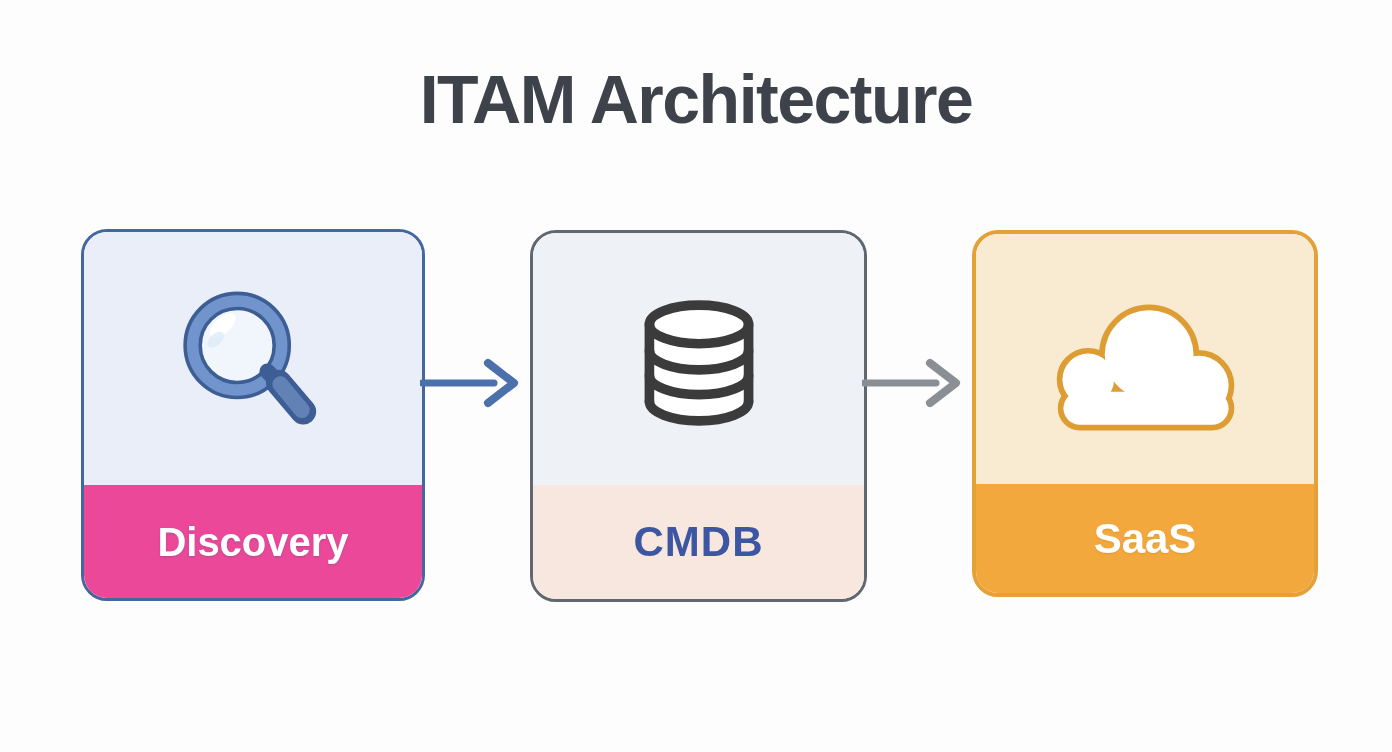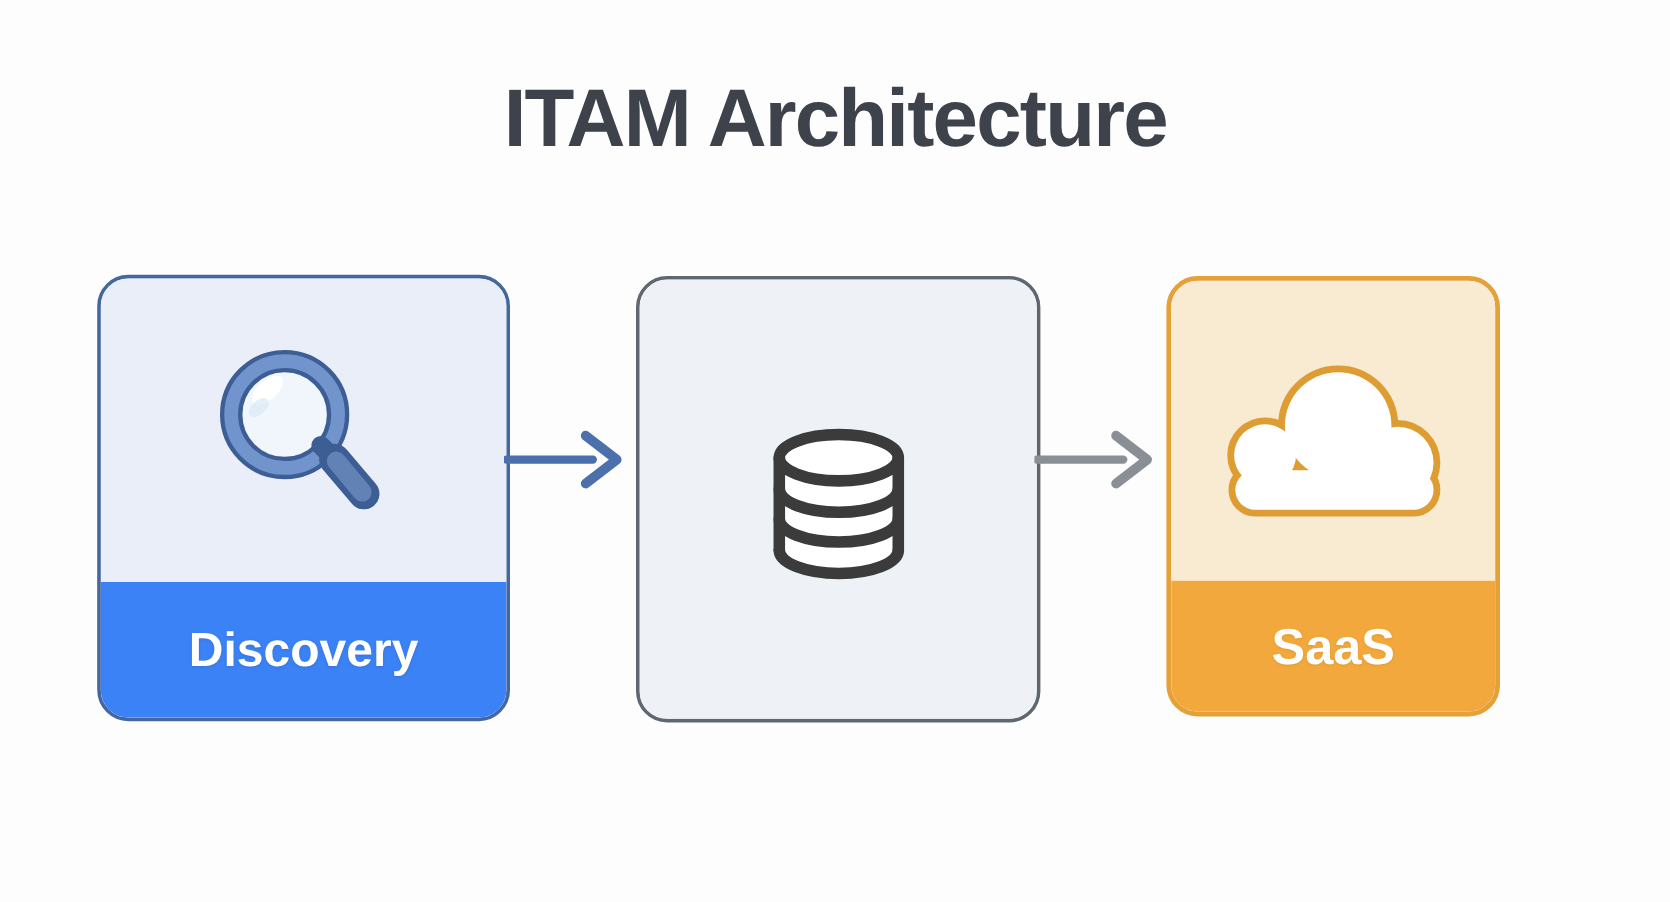"Discovery" div.node-band { background-color: #3b82f6 -> #ec4899 }
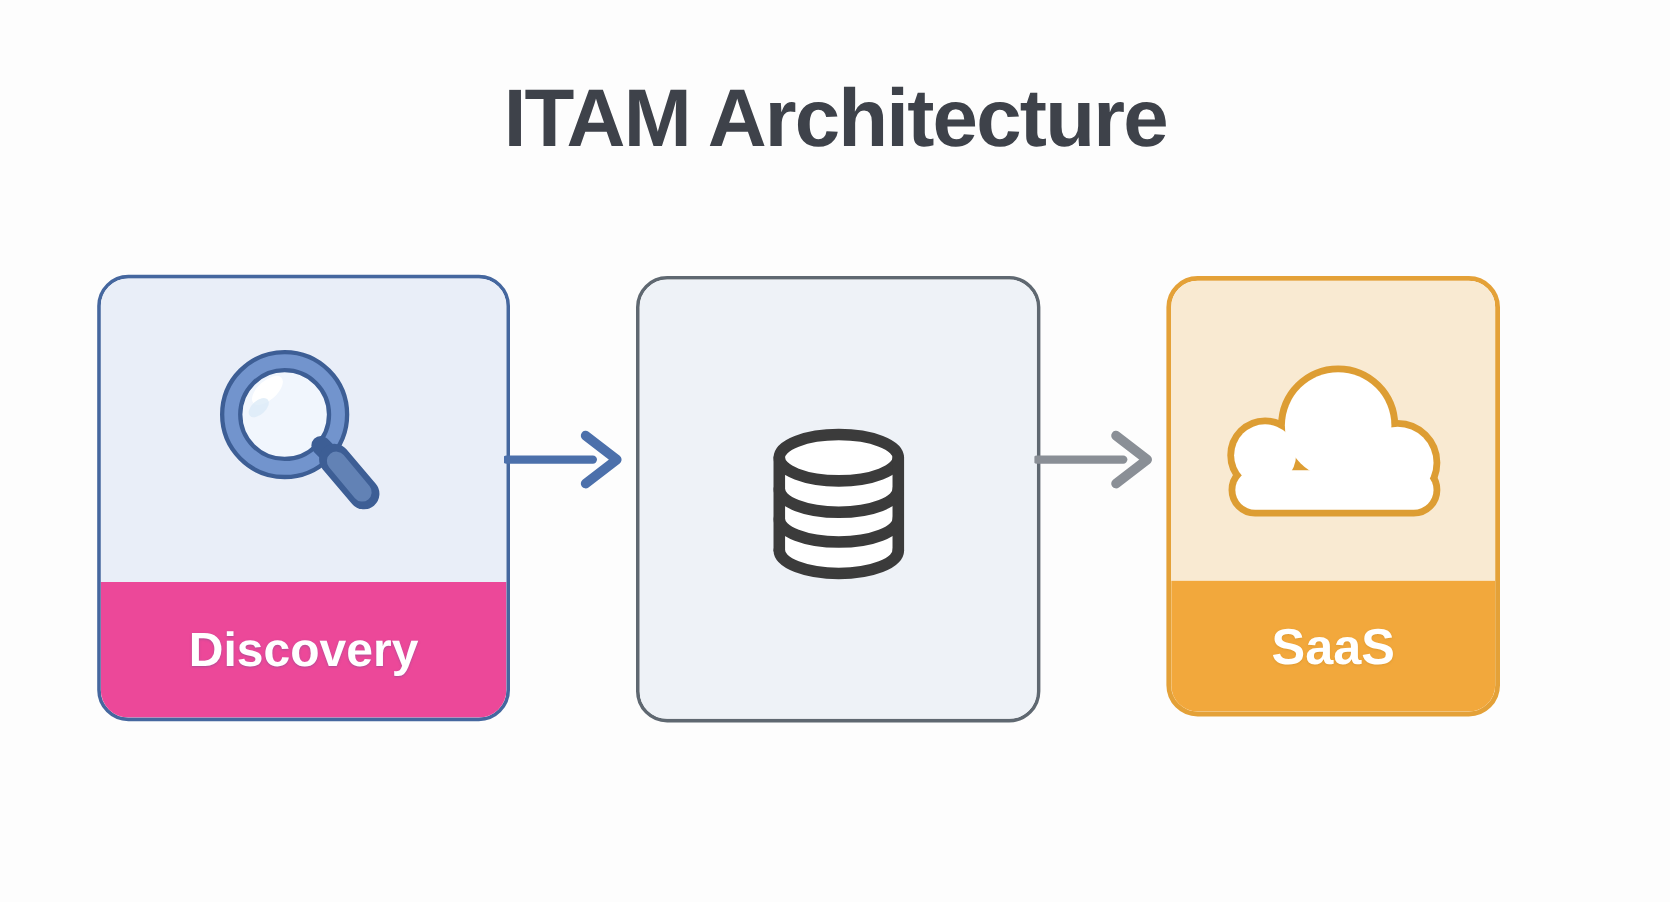"CMDB" div.node-band { html: none -> <div> <span>CMDB</span> </div> }
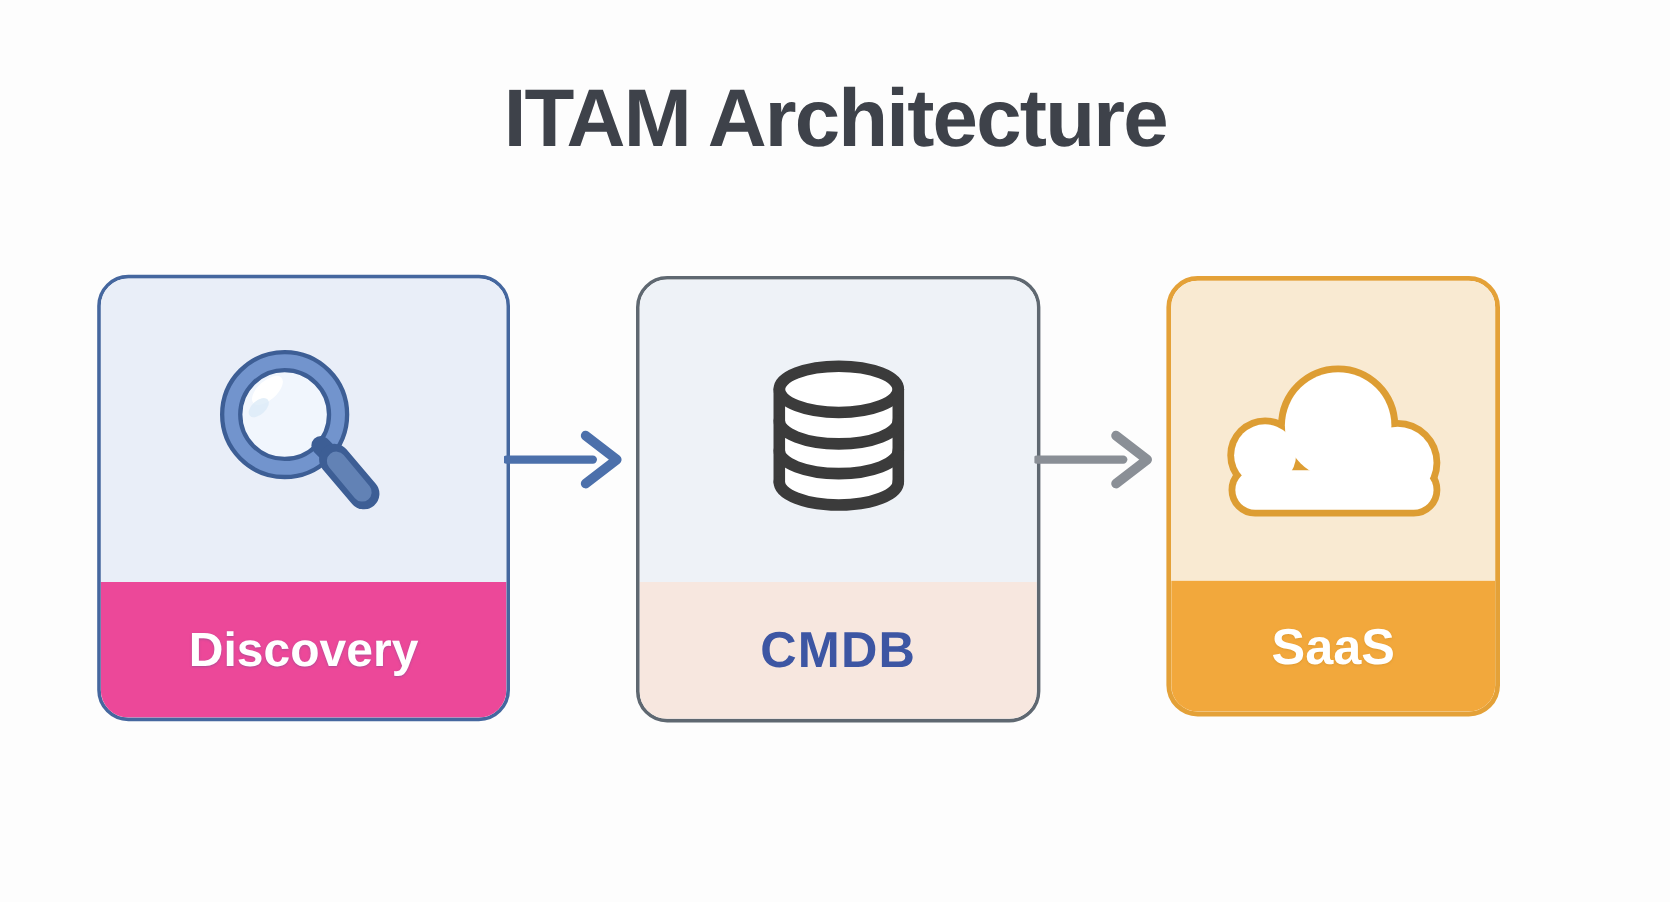"SaaS" .node-saas { width: 278px -> 346px }
